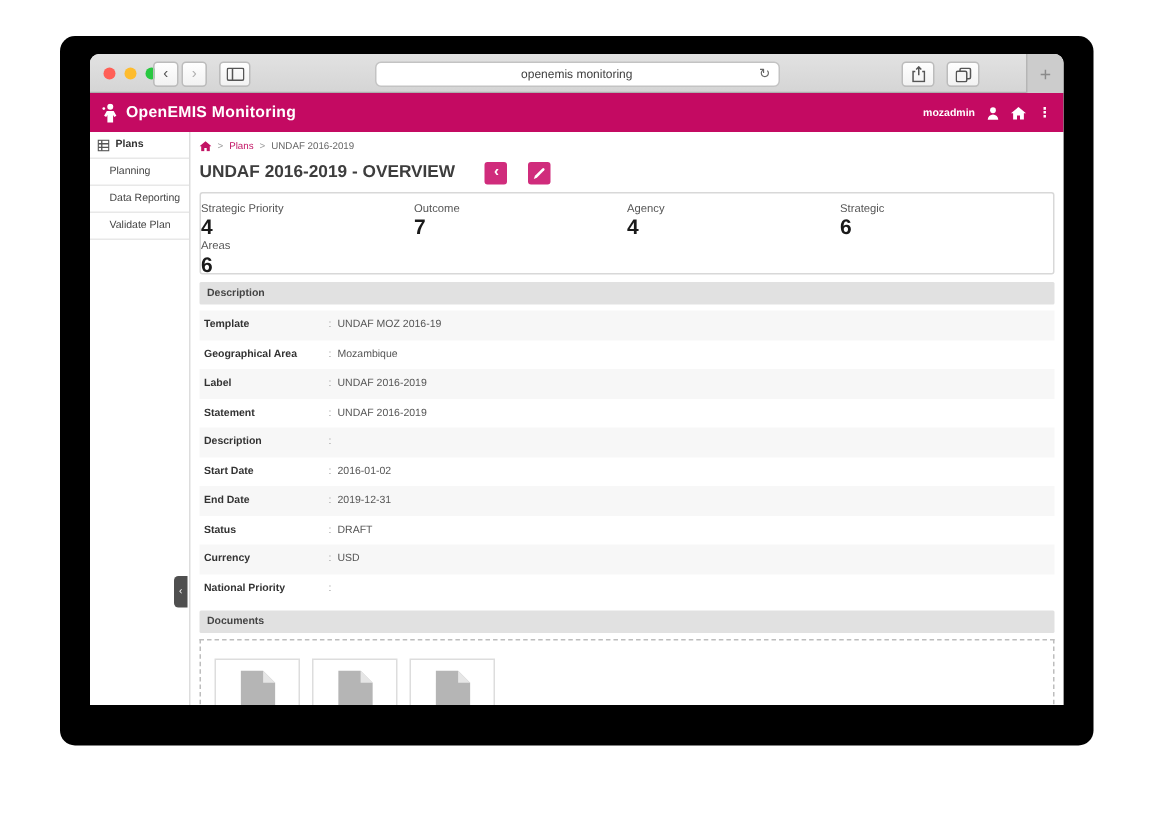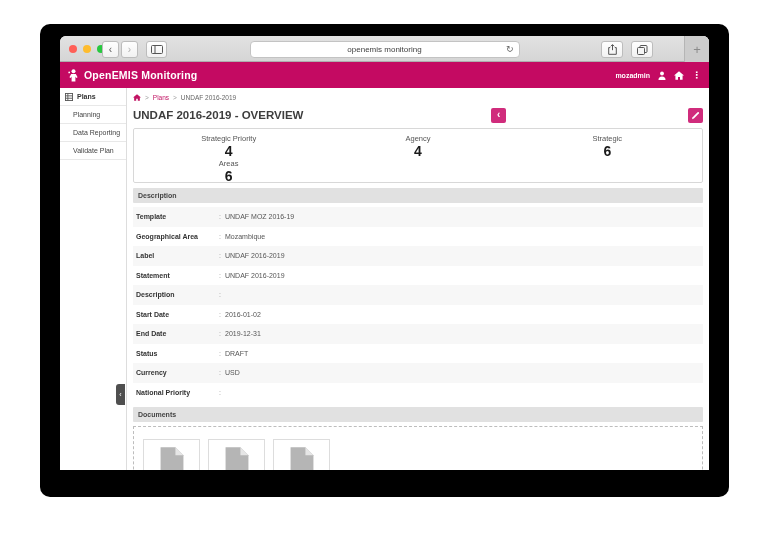"UNDAF 2016-2019 - OVERVIEW" .titlerow { gap: 3px -> 14px; justify-content: space-between -> none }
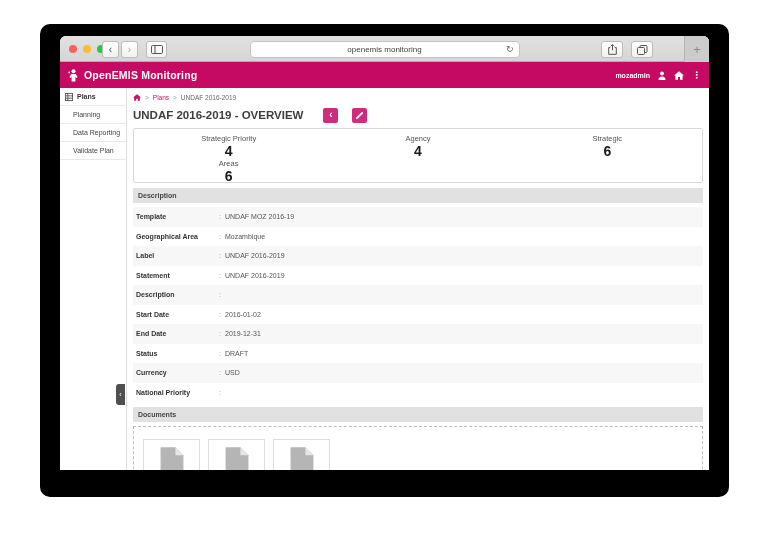"Strategic Priority" .stat { text-align: center -> left }
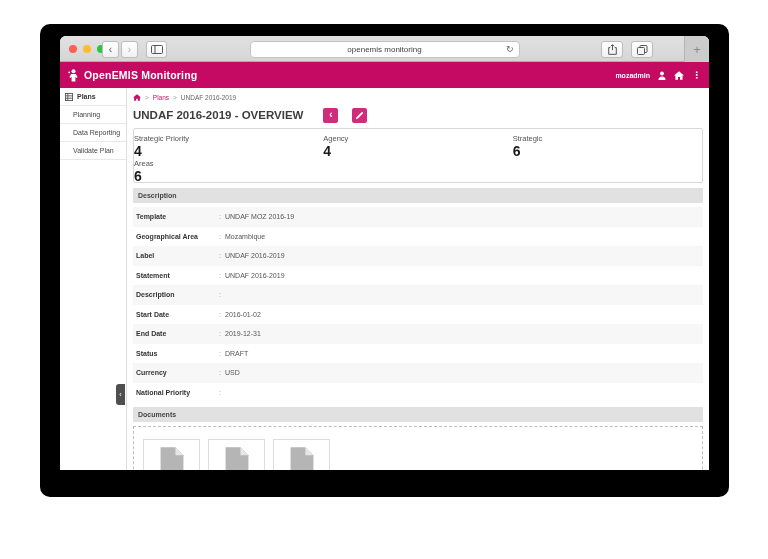"Outcome" div.stat { html: none -> <div> <div>Outcome</div> <div>7</div> </div> }
